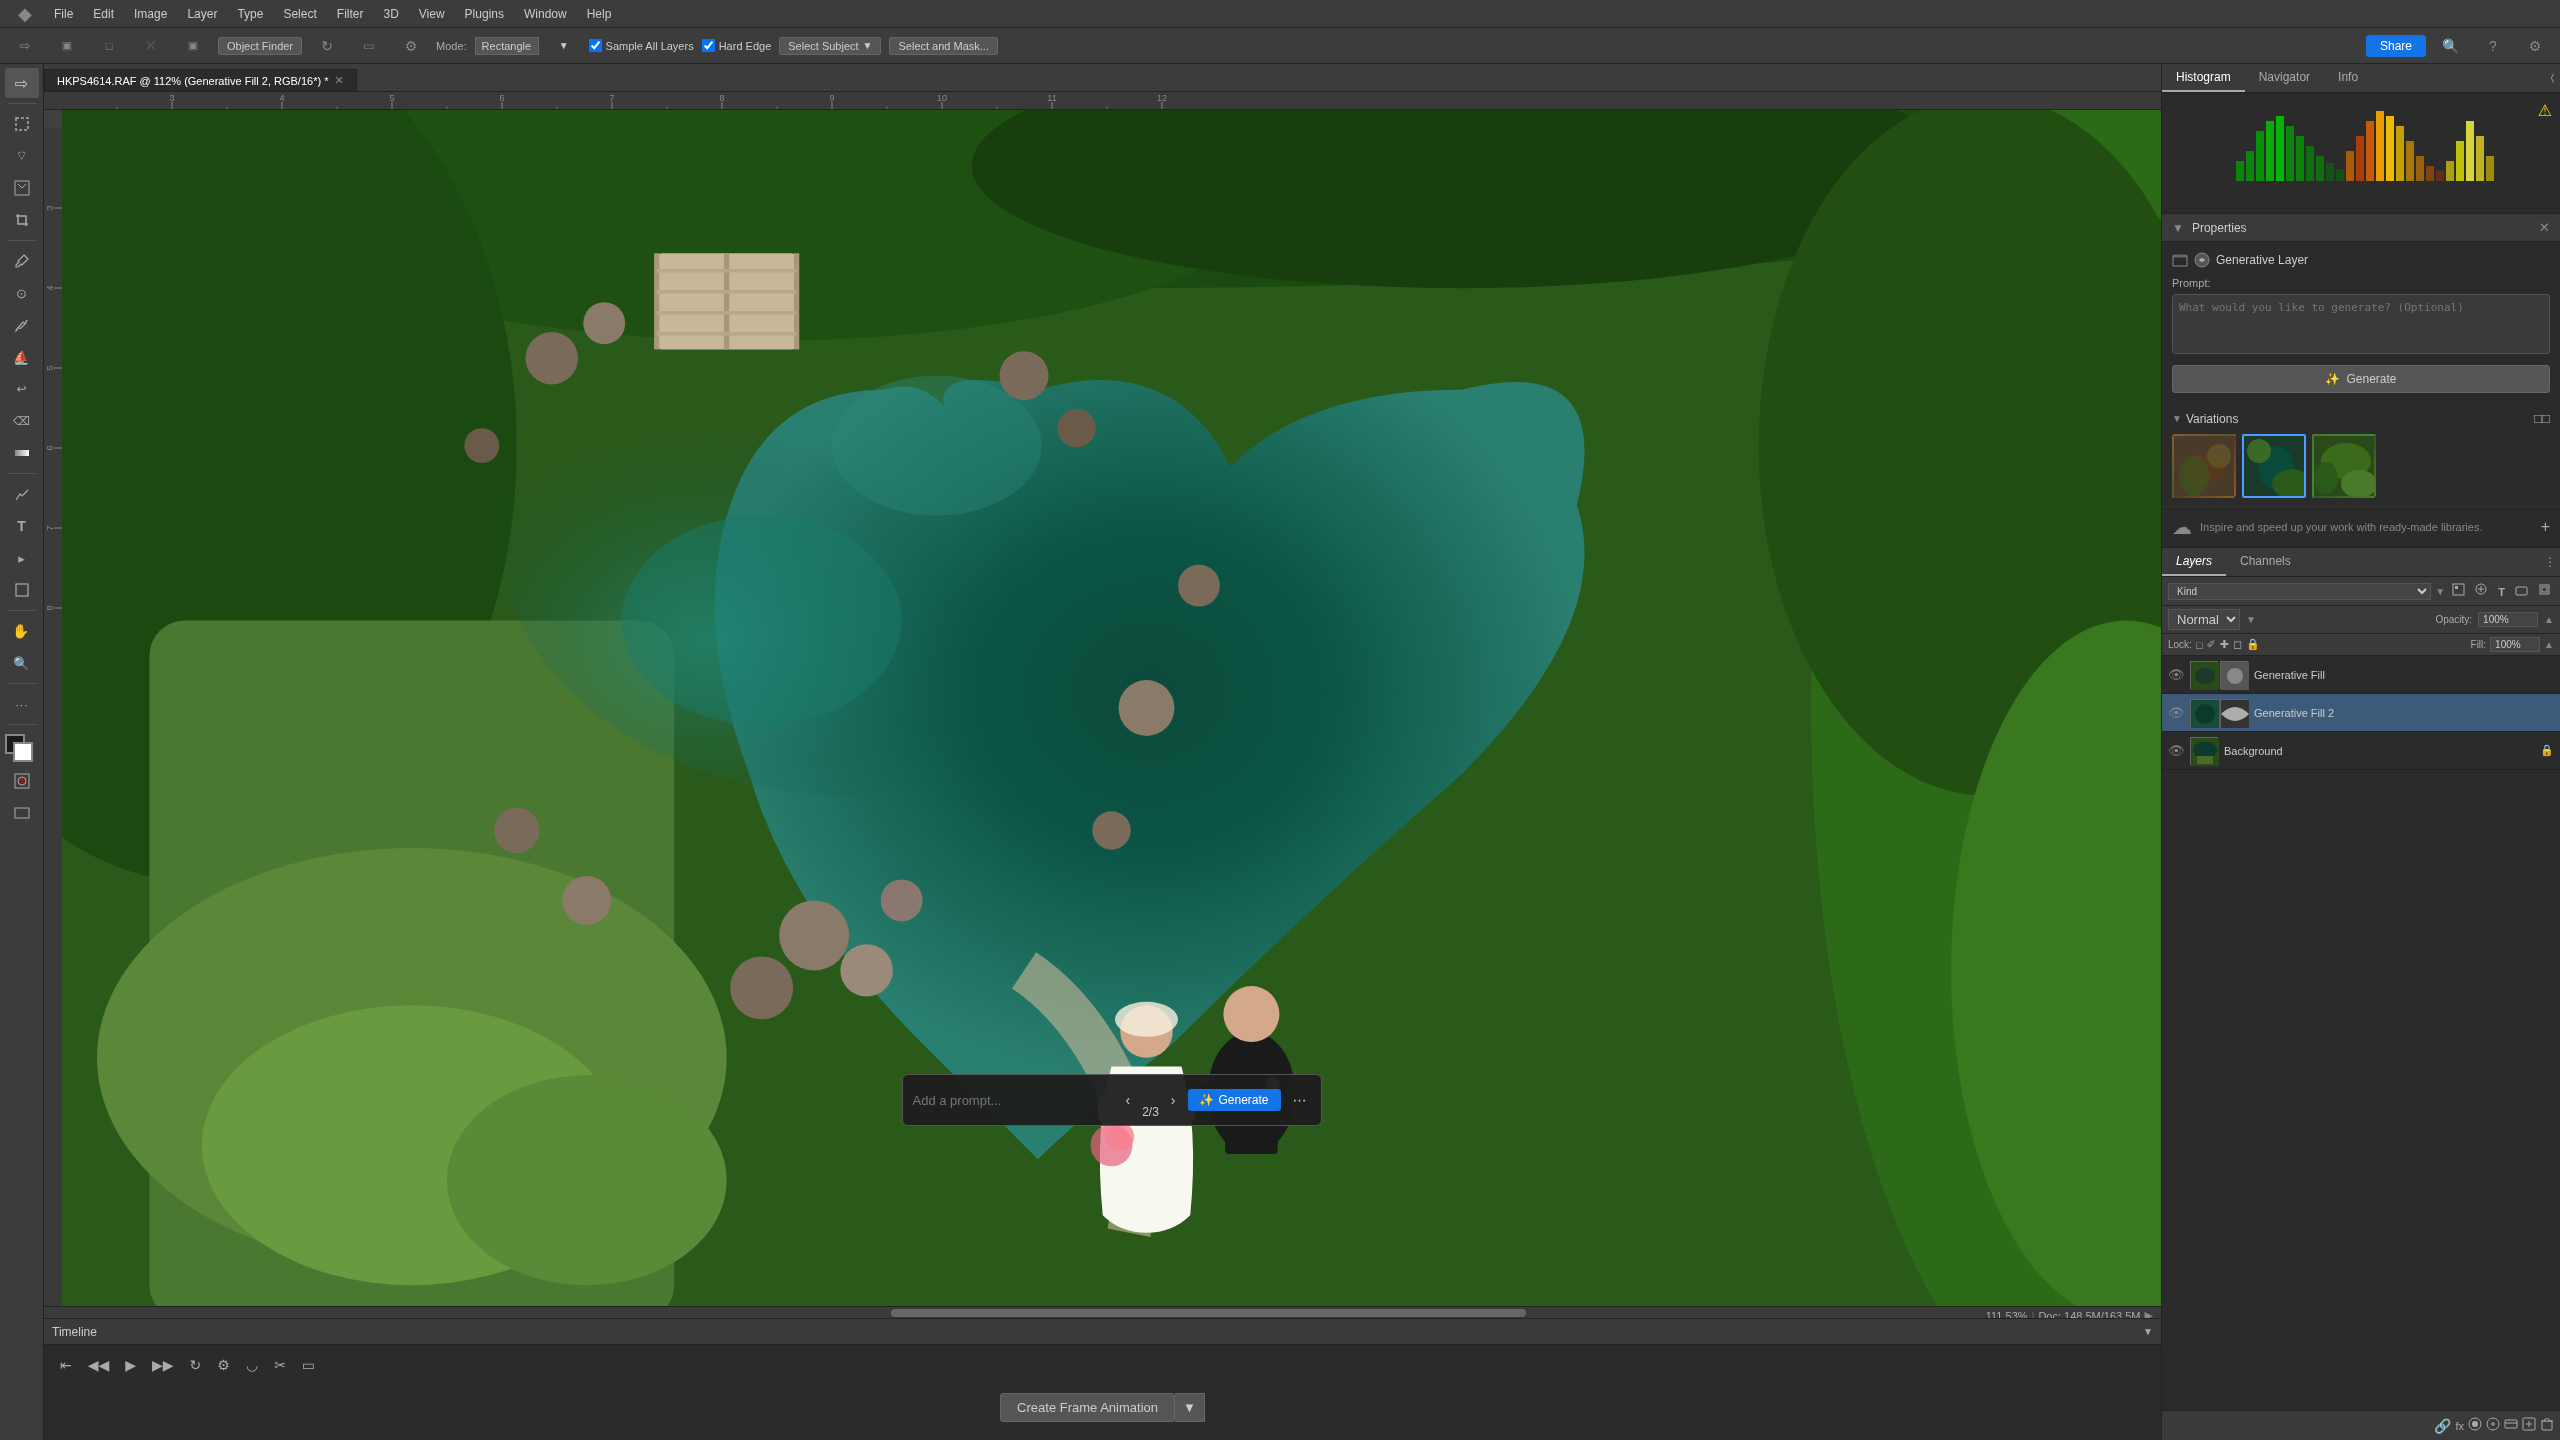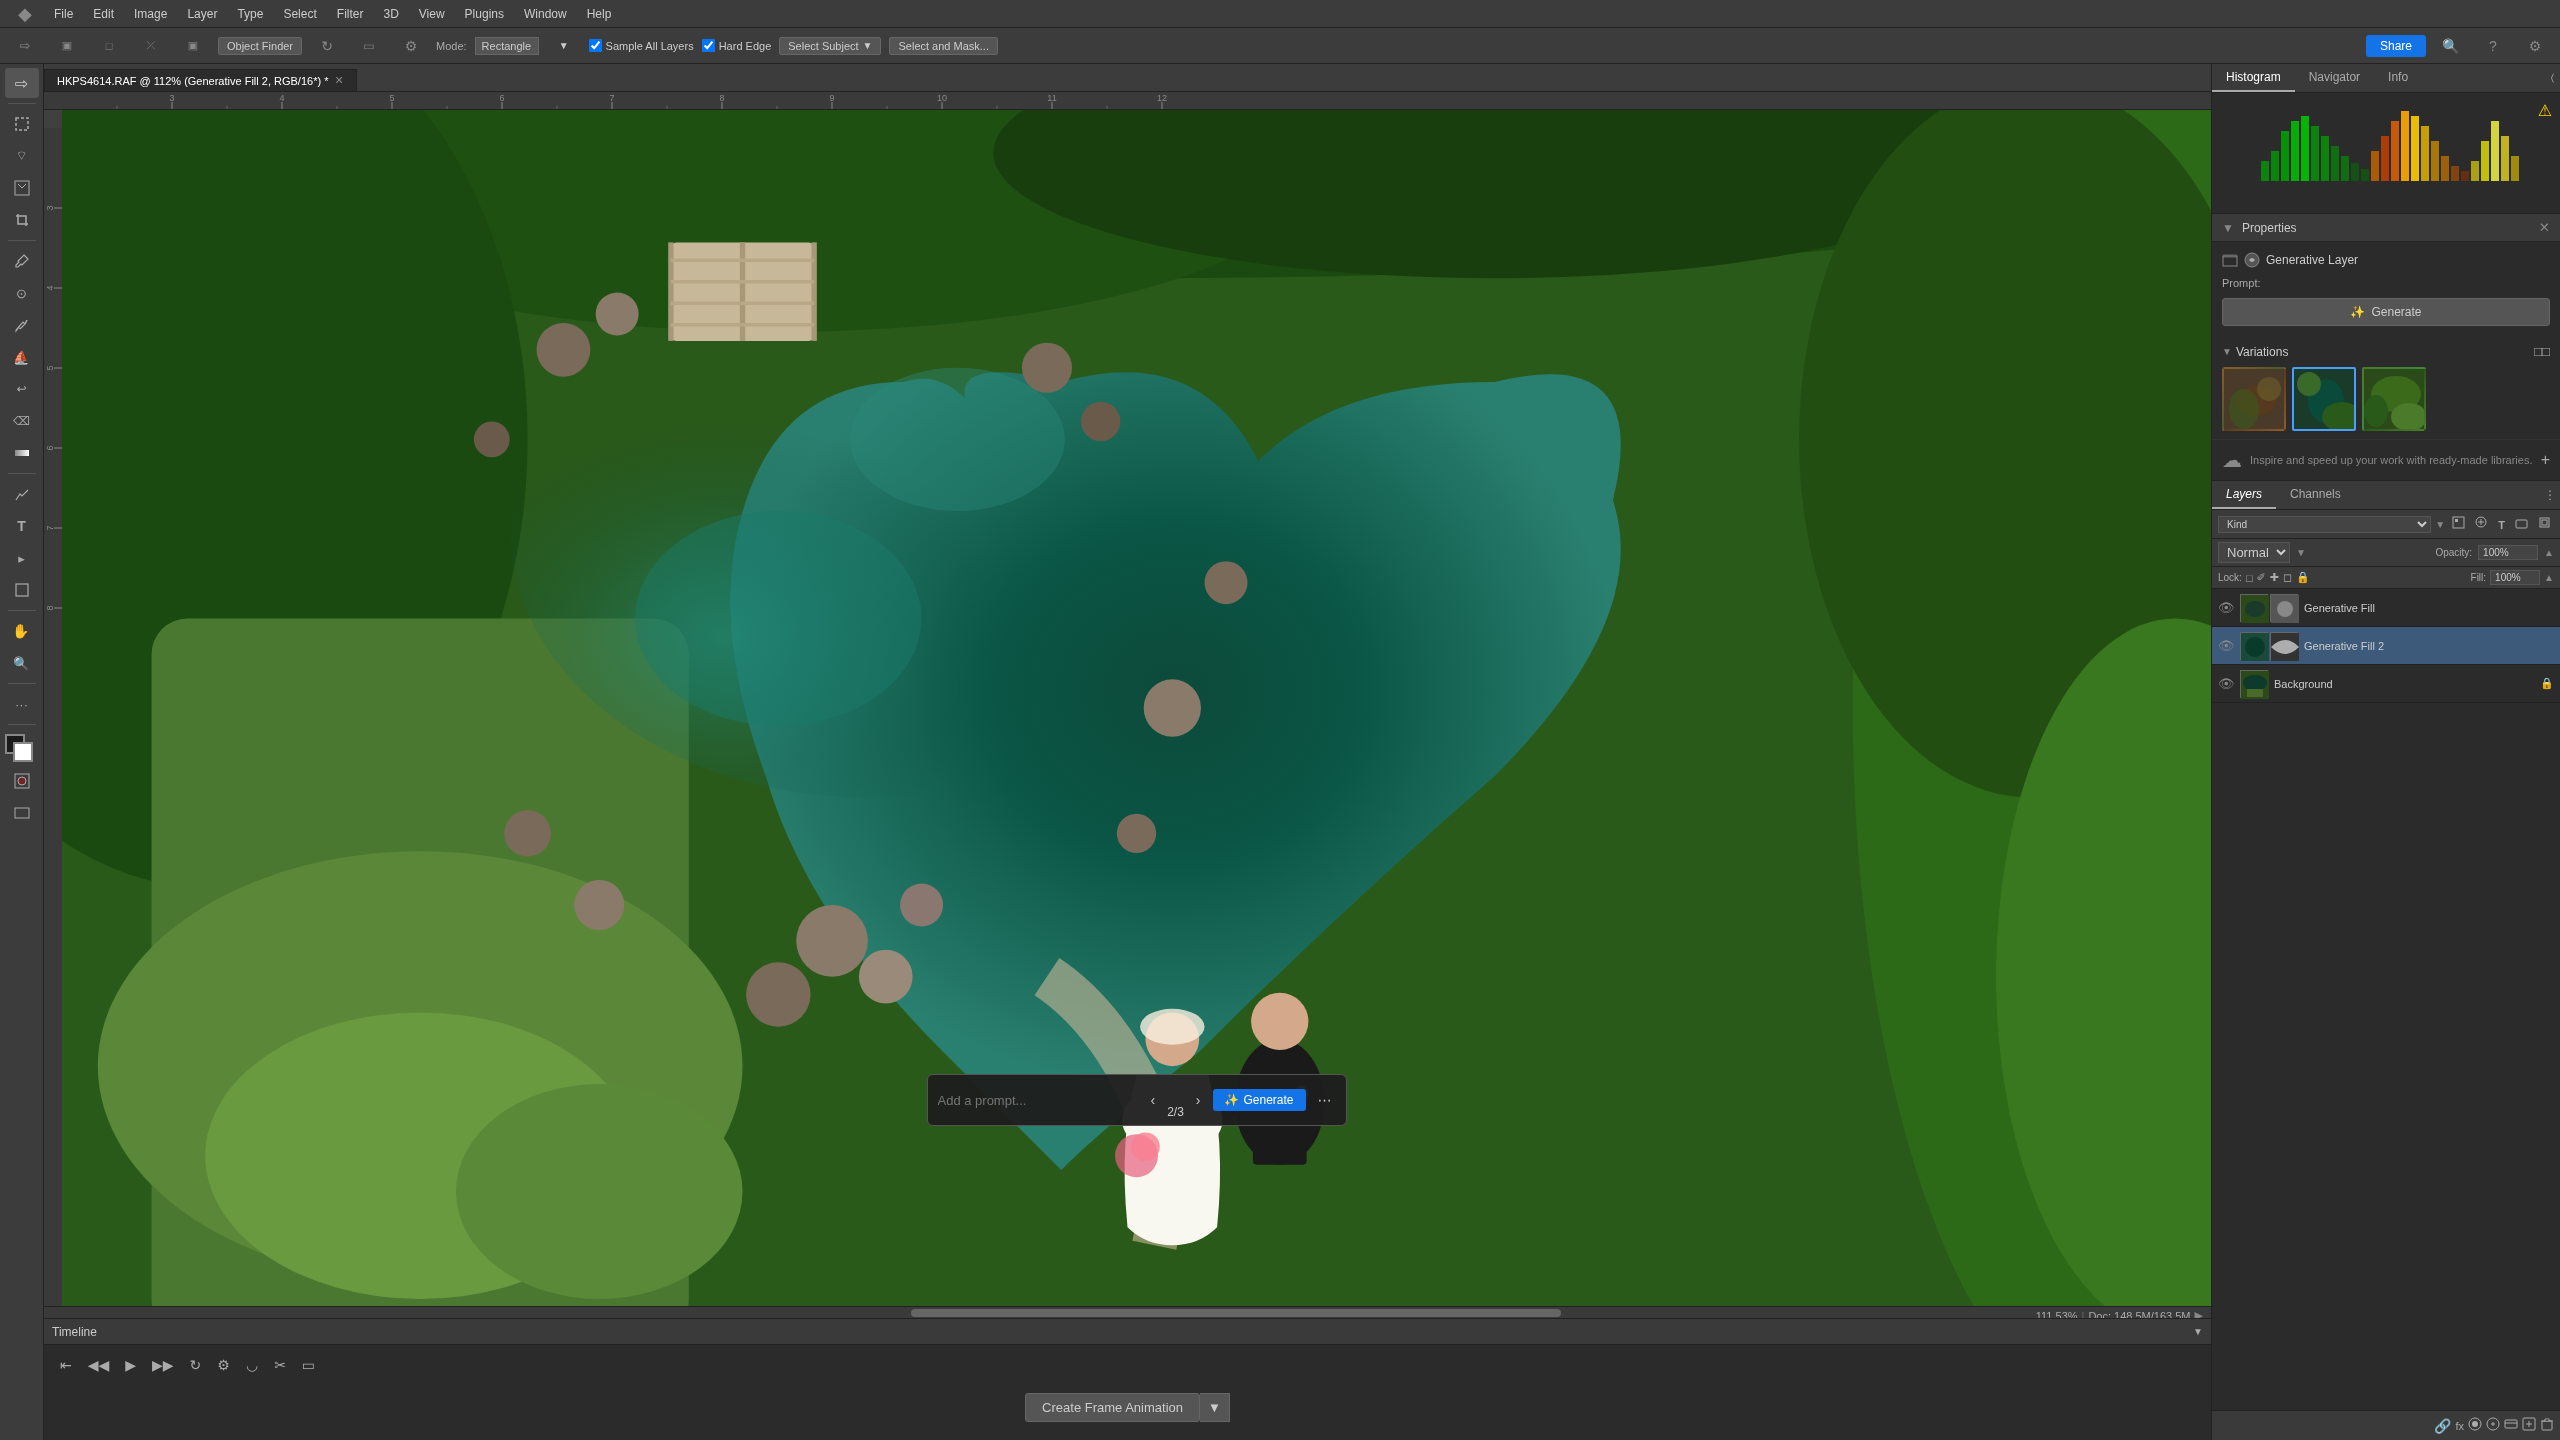"Histogram" #right-panels { width: 349px -> 399px }
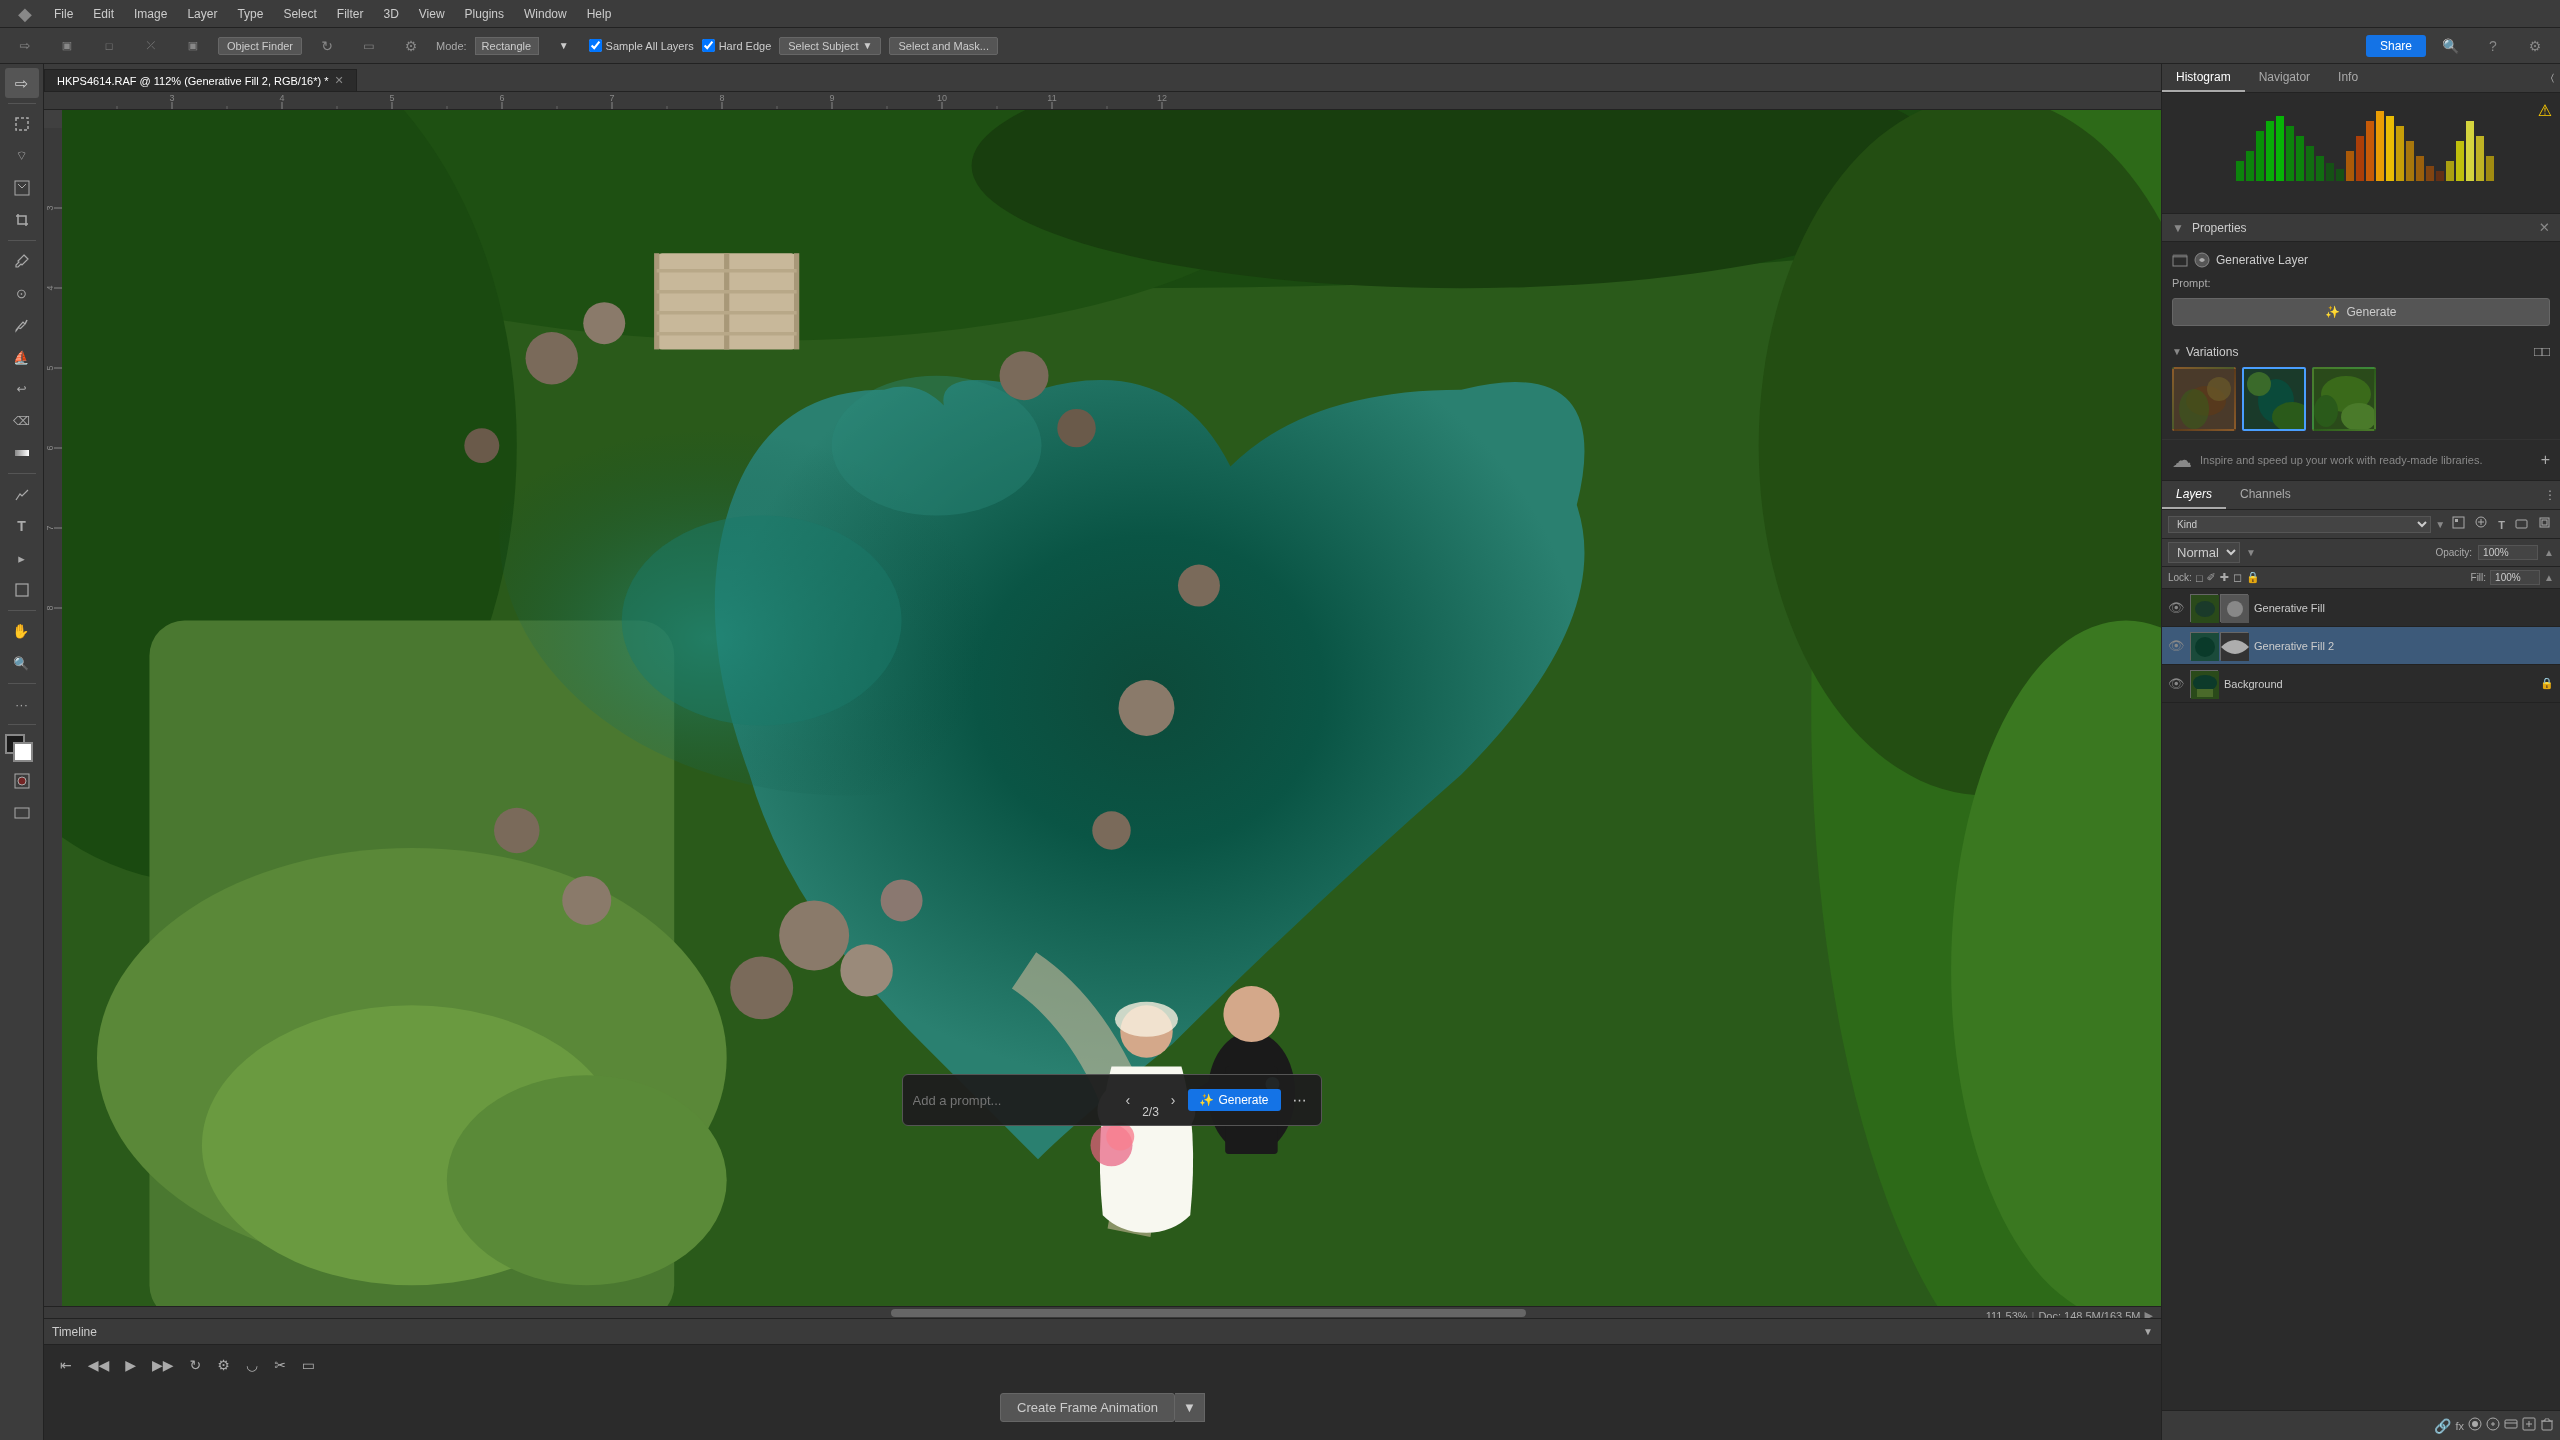"What would you like to" textarea.prompt-textarea { html: none -> <textarea></textarea> }
